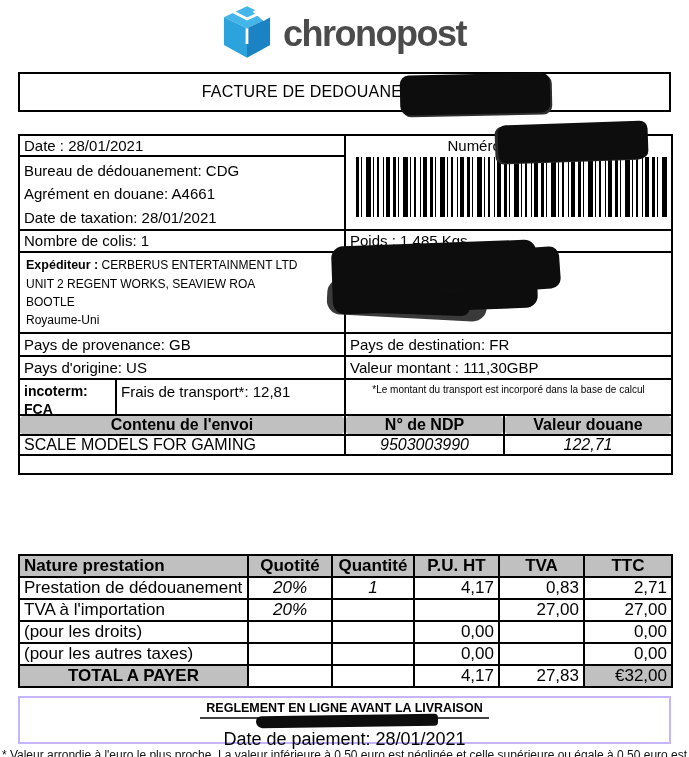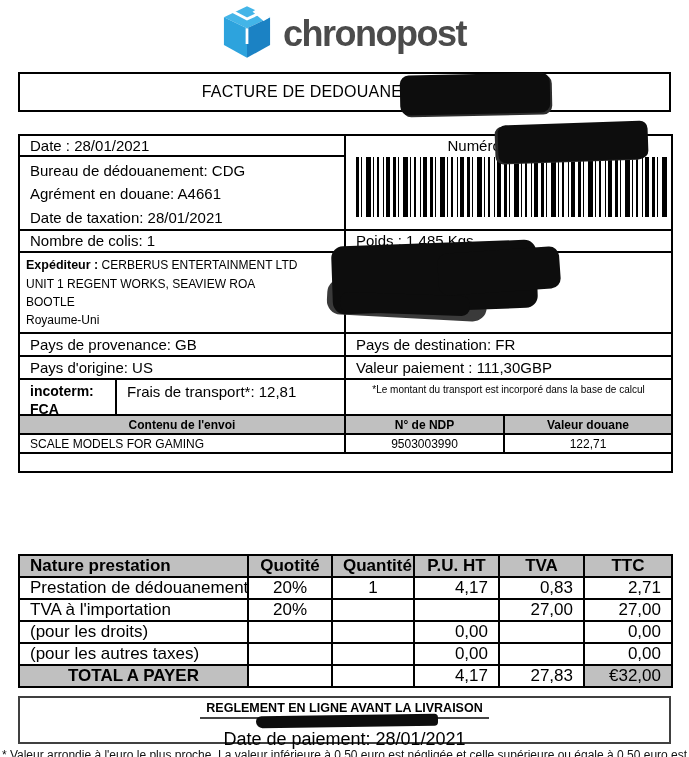"Date : 28/01/2021" td { padding: 0 10px -> 0 4px }
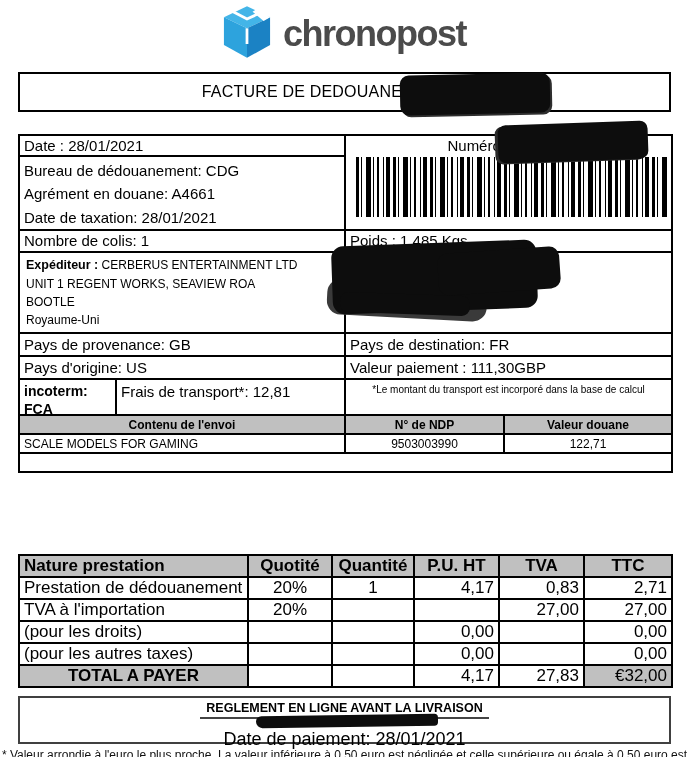"UNIT 1 REGENT WORKS, SEAVIEW" div { text: 1 -> 2 }
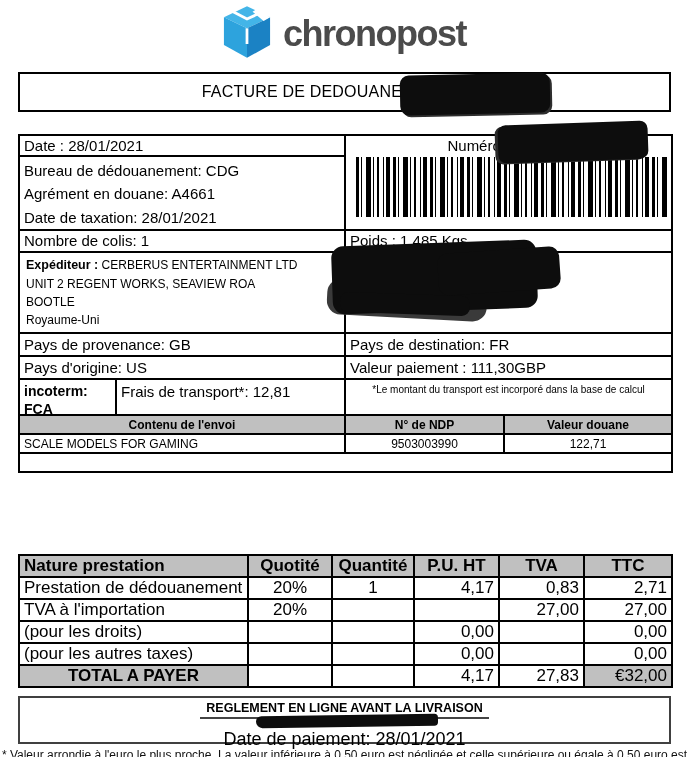"Valeur paiement : 111,30GBP" td { text: paiement -> montant }
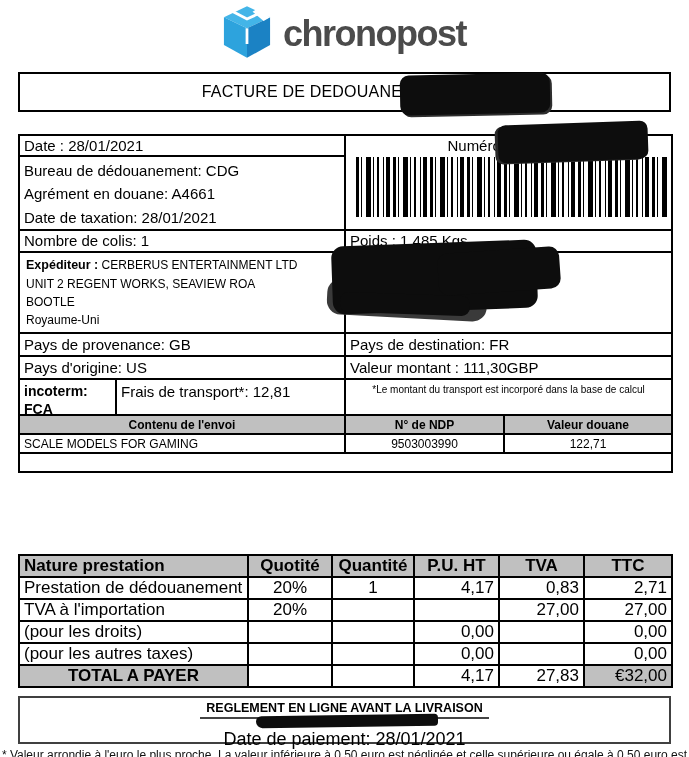"Contenu de l'envoi" .contenu-table td { border-radius: none -> 7px; font-size: 12px -> 16px }
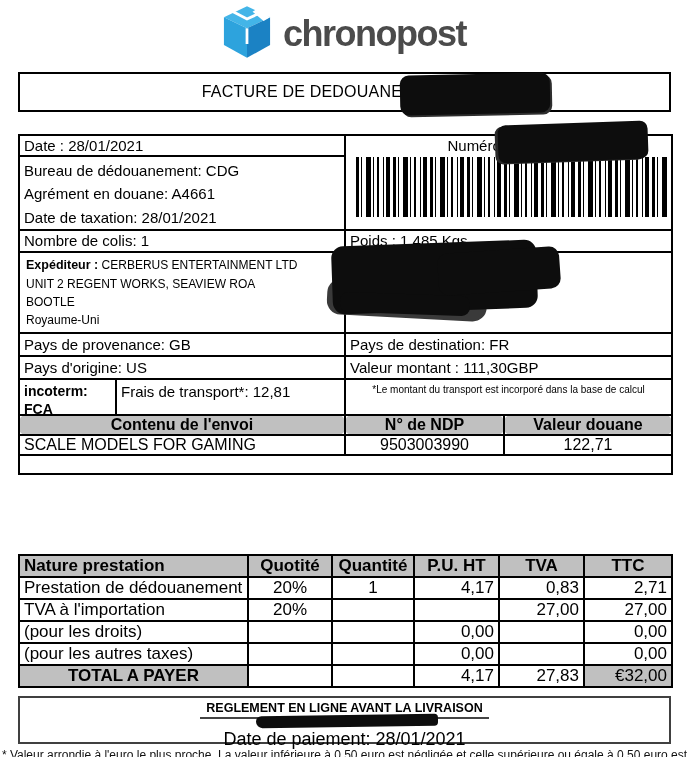"9503003990" .ctr { font-style: none -> italic }
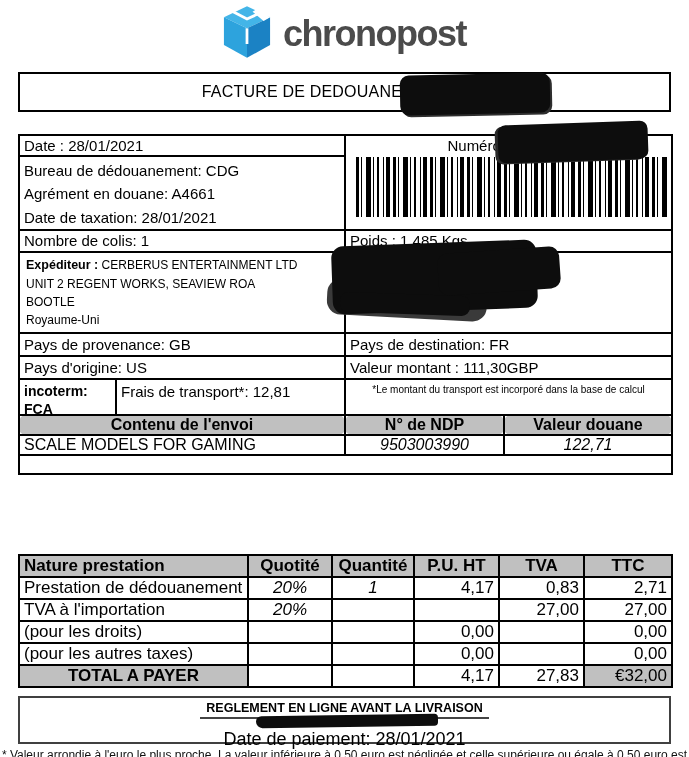"REGLEMENT EN LIGNE AVANT LA" .payment-box { border: 2px solid #404040 -> 2px solid #c4b5fd }
